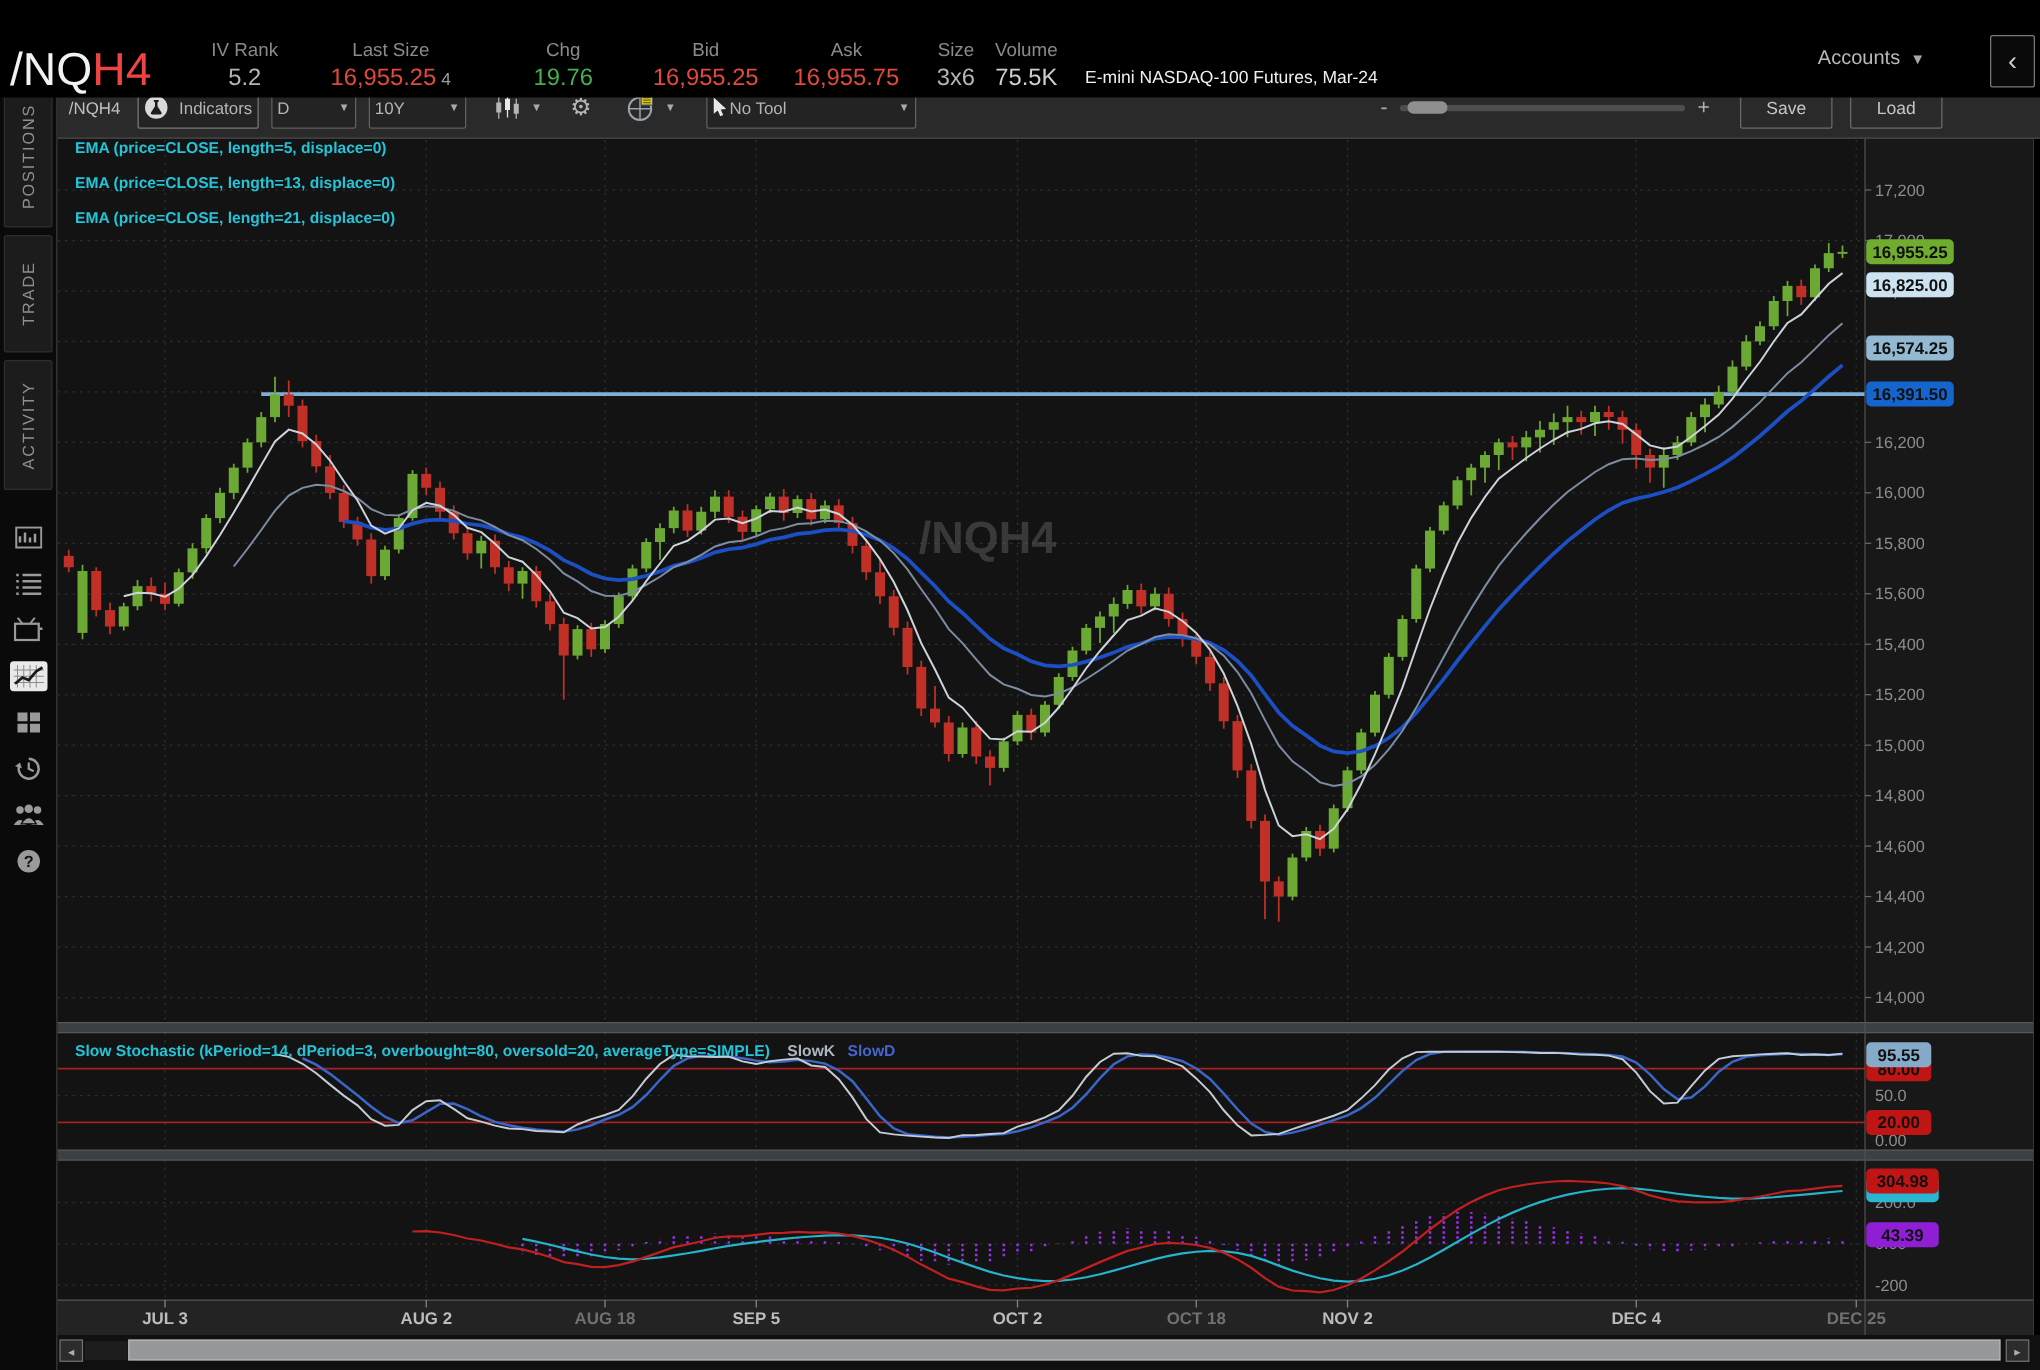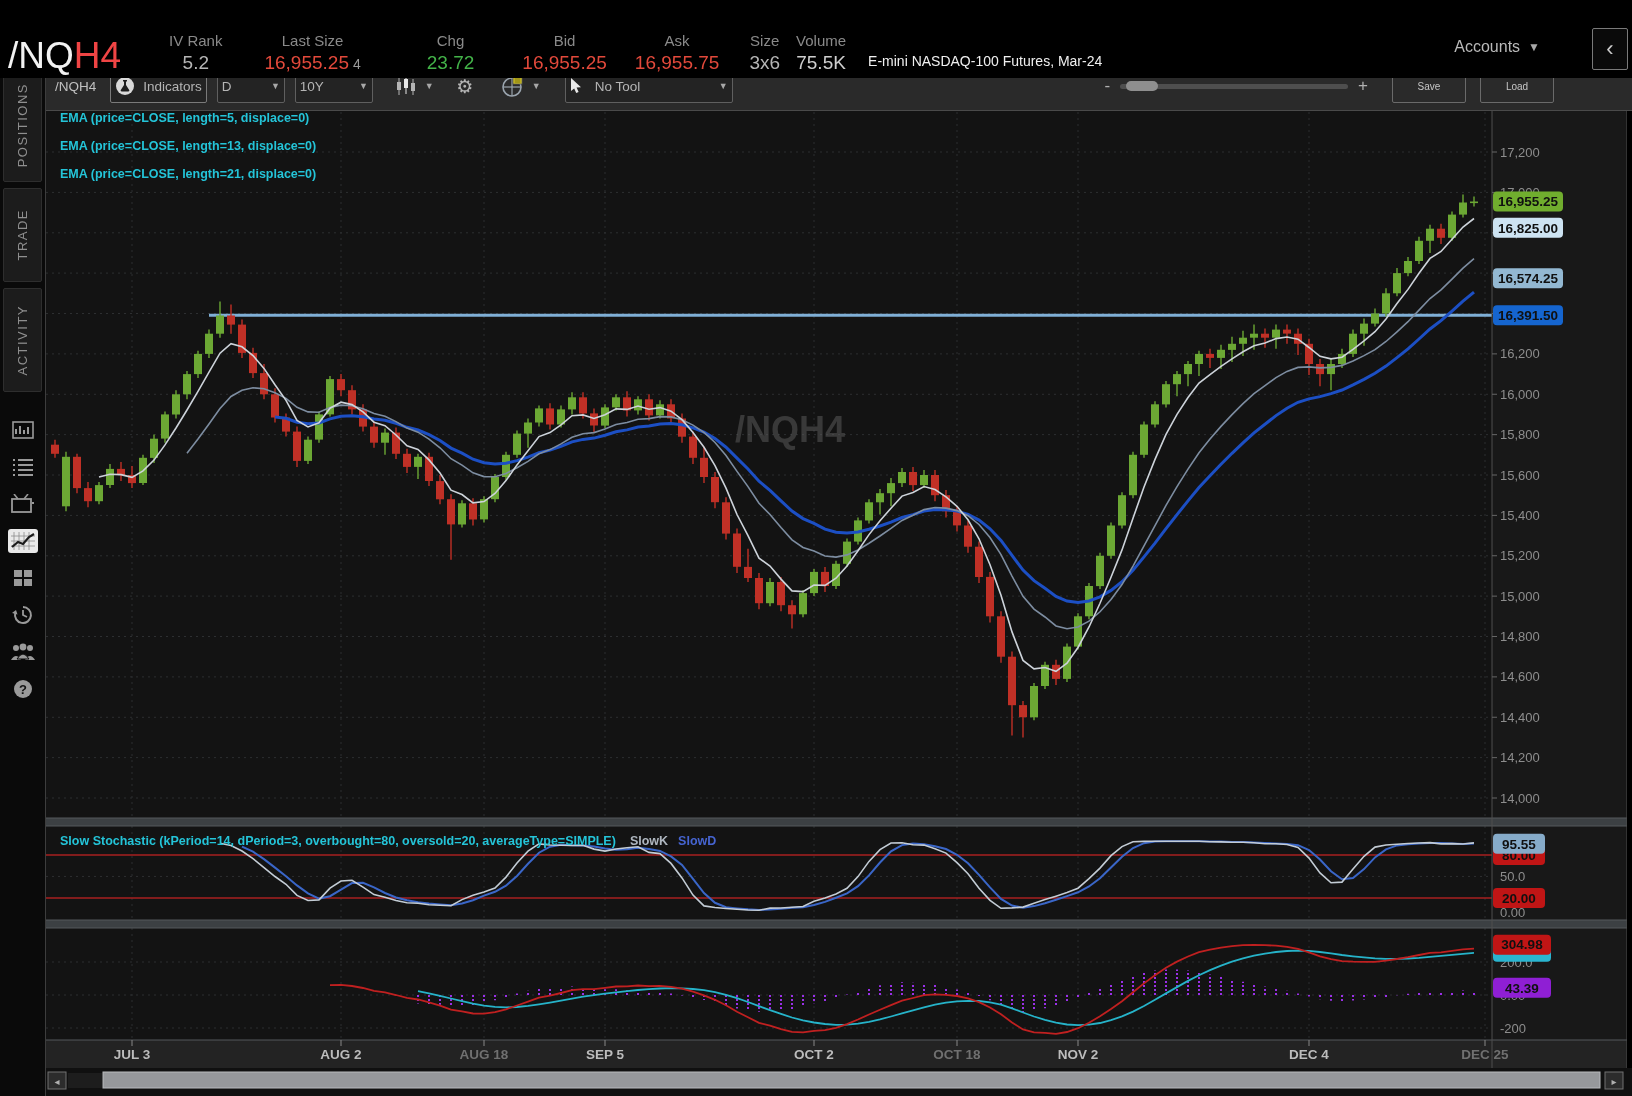"23.72" span.hvalue { text: 23.72 -> 19.76 }
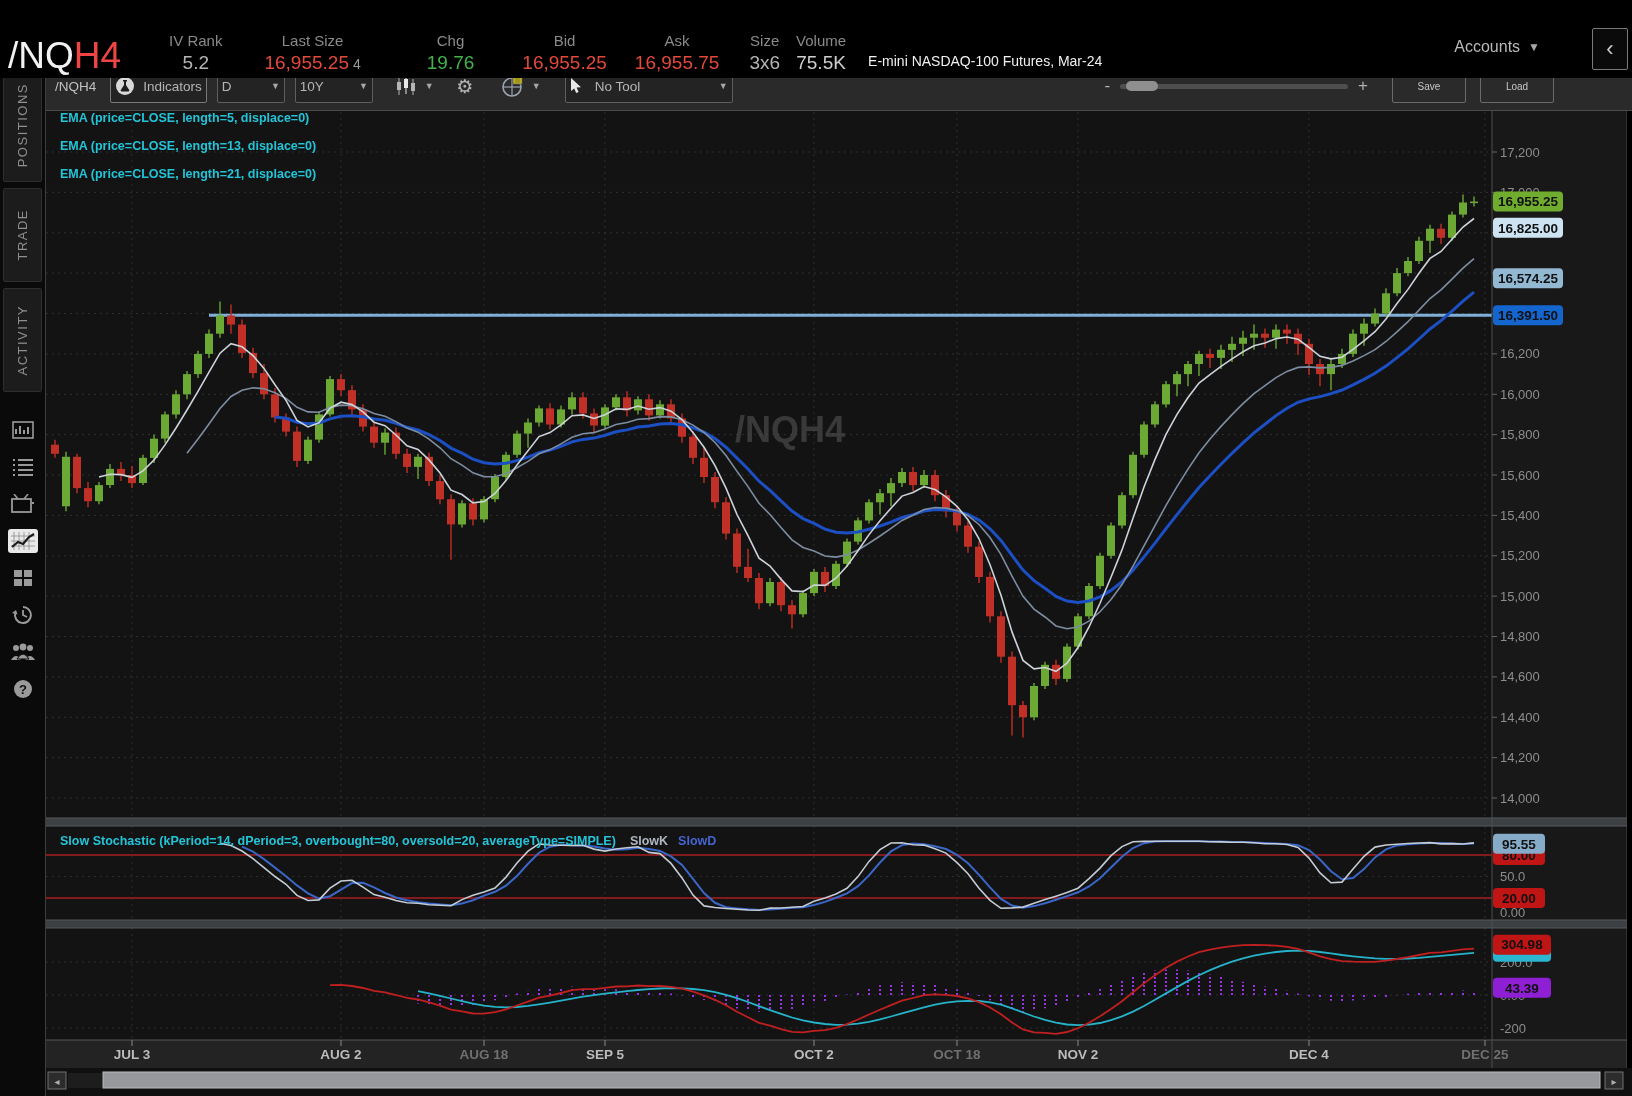"No Tool" span { gap: 12px -> 1px }
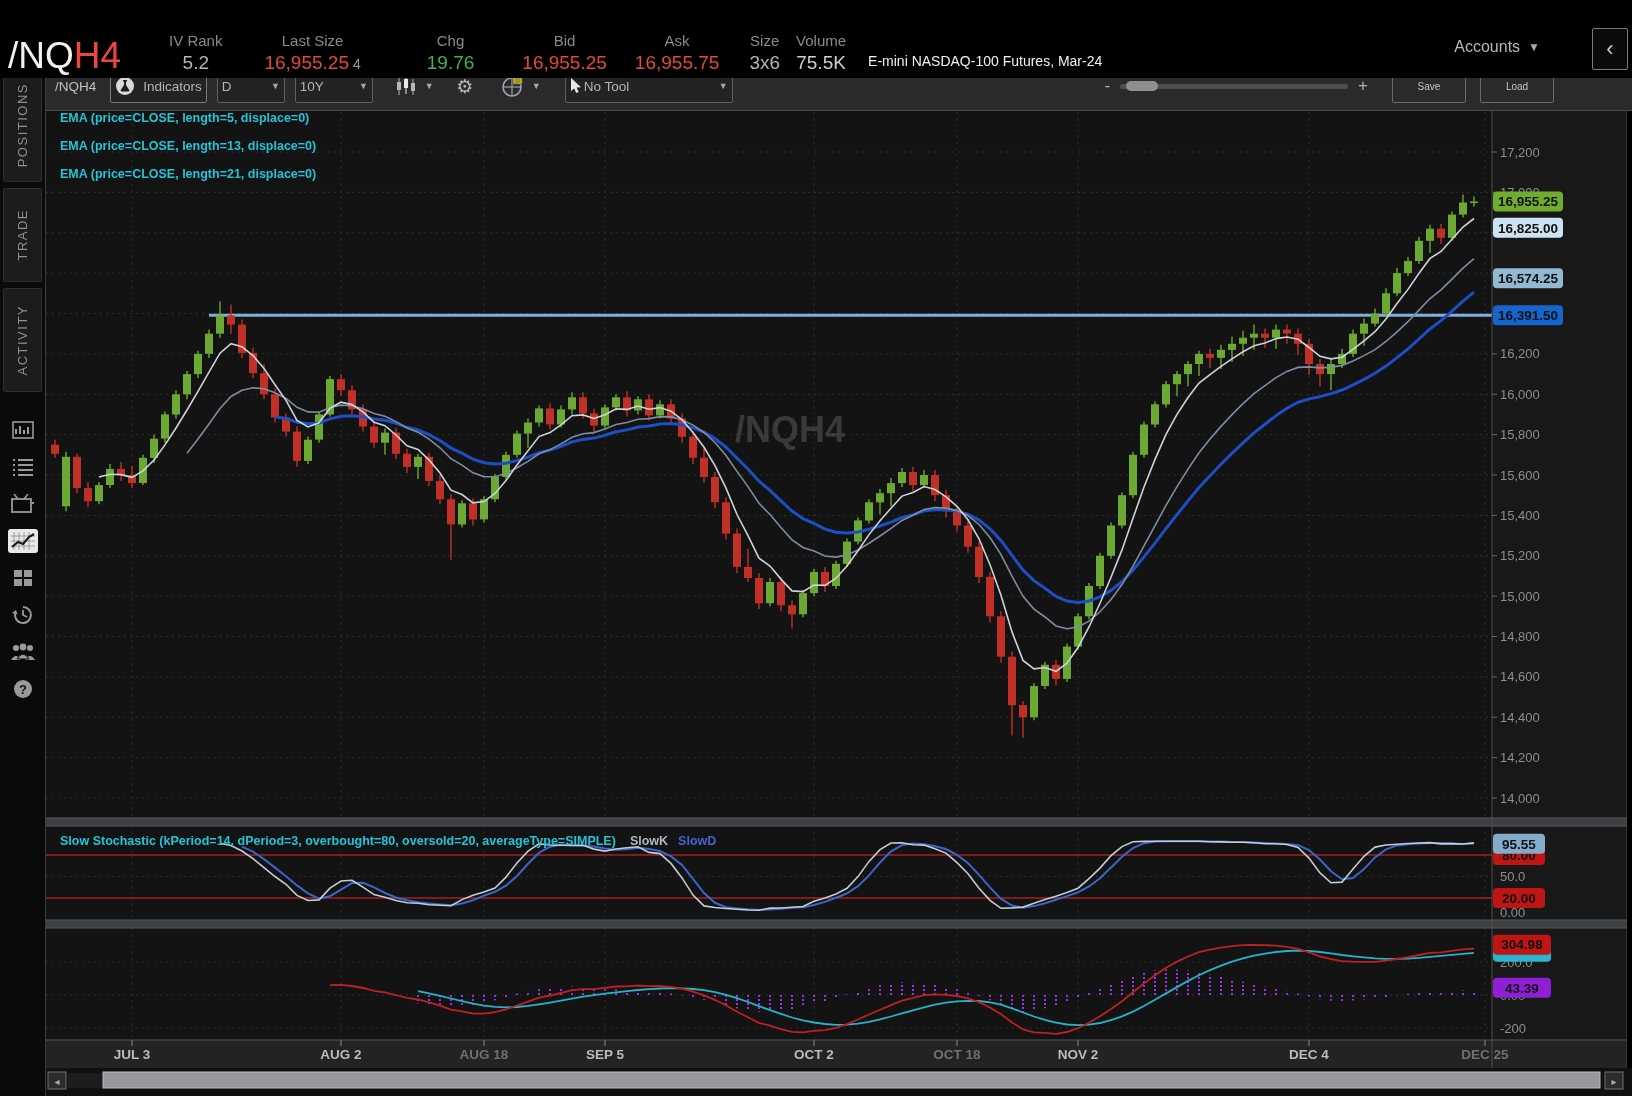"Save" .sl-btn { font-size: 10px -> 14px }
